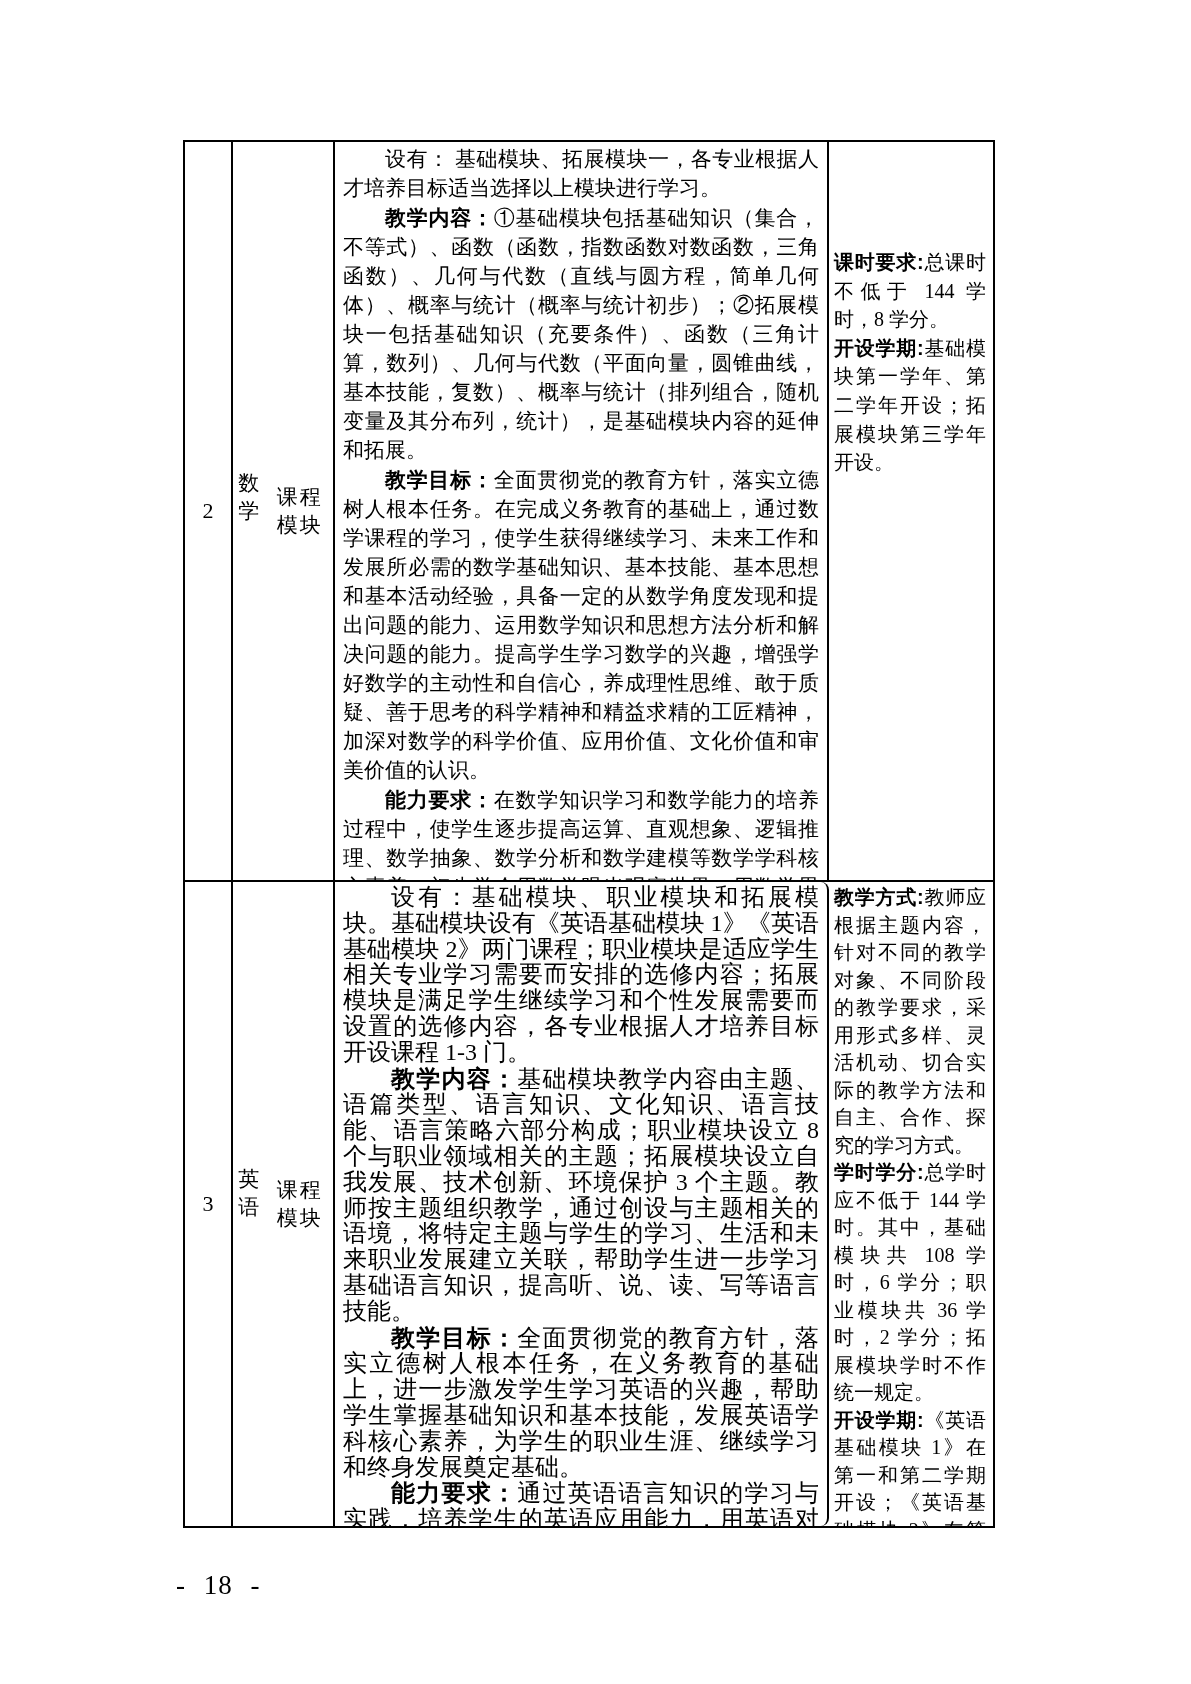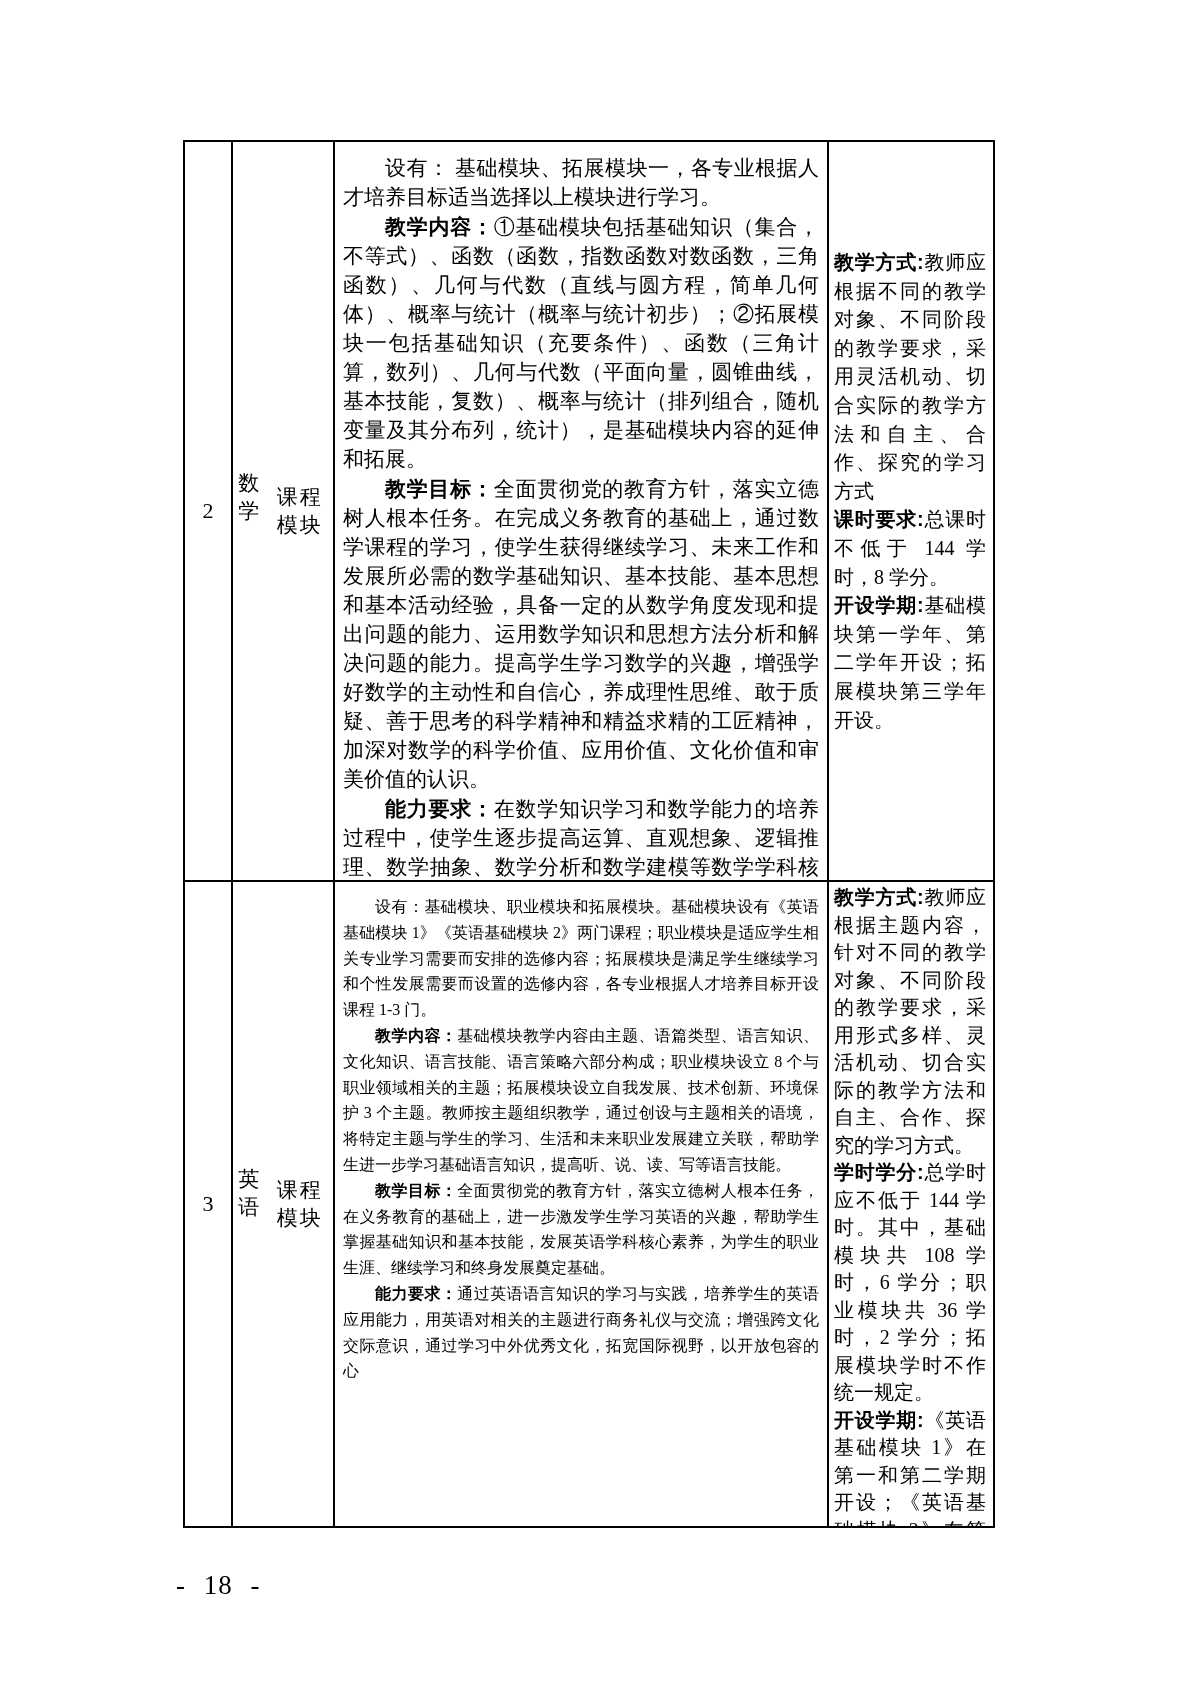"设有： 基础模块、拓展模块一，各专业根据人才培养目标适当选择以上模块进行学习。" .col-main { padding: 12px 8px 0 8px -> 3px 8px 0 8px }
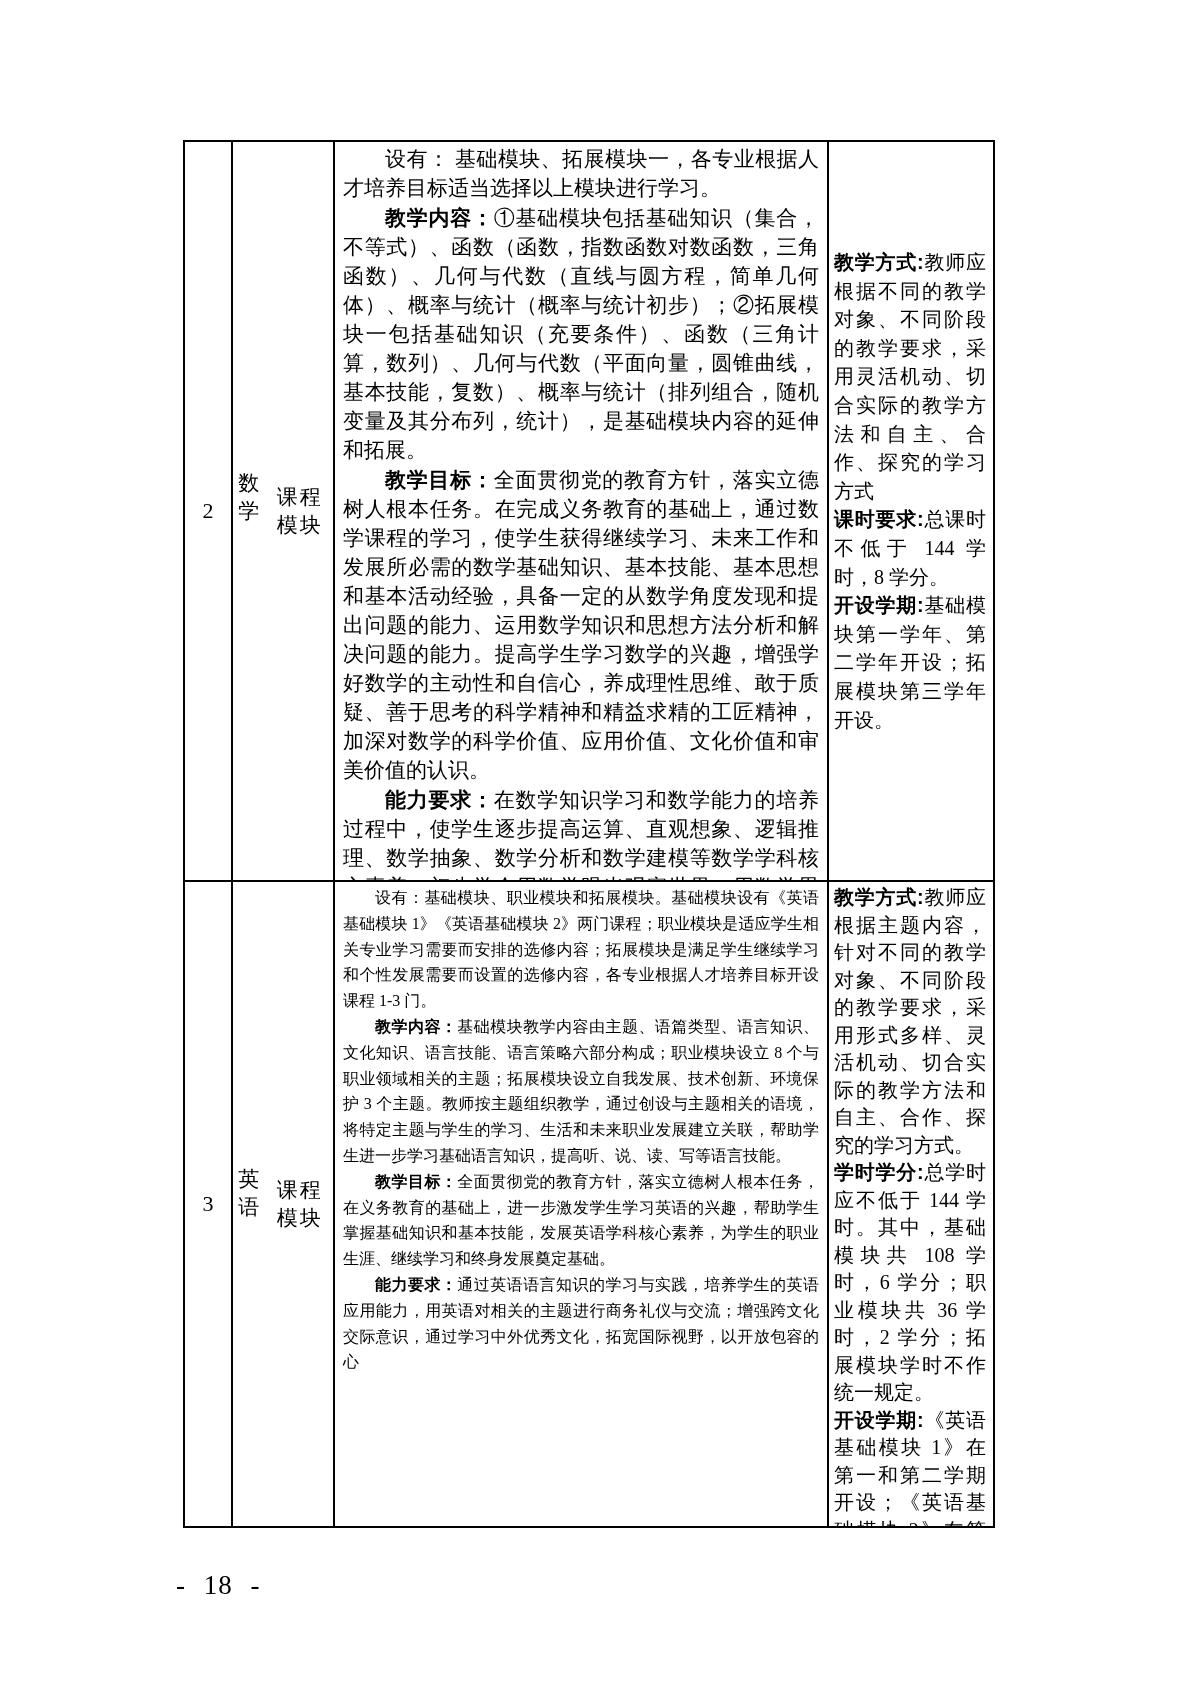"教学方式:教师应根据不同的教学对象、不同阶段的教学要求，采用灵活机动、切合实际的" p { html: <p><span>教学方式:</span><span>教师应根据不同的教学对象、不同阶段的教学要求，采用灵活机动、切合实际的教学方法和自主、合作、探究的学习方式</span></p> -> none }
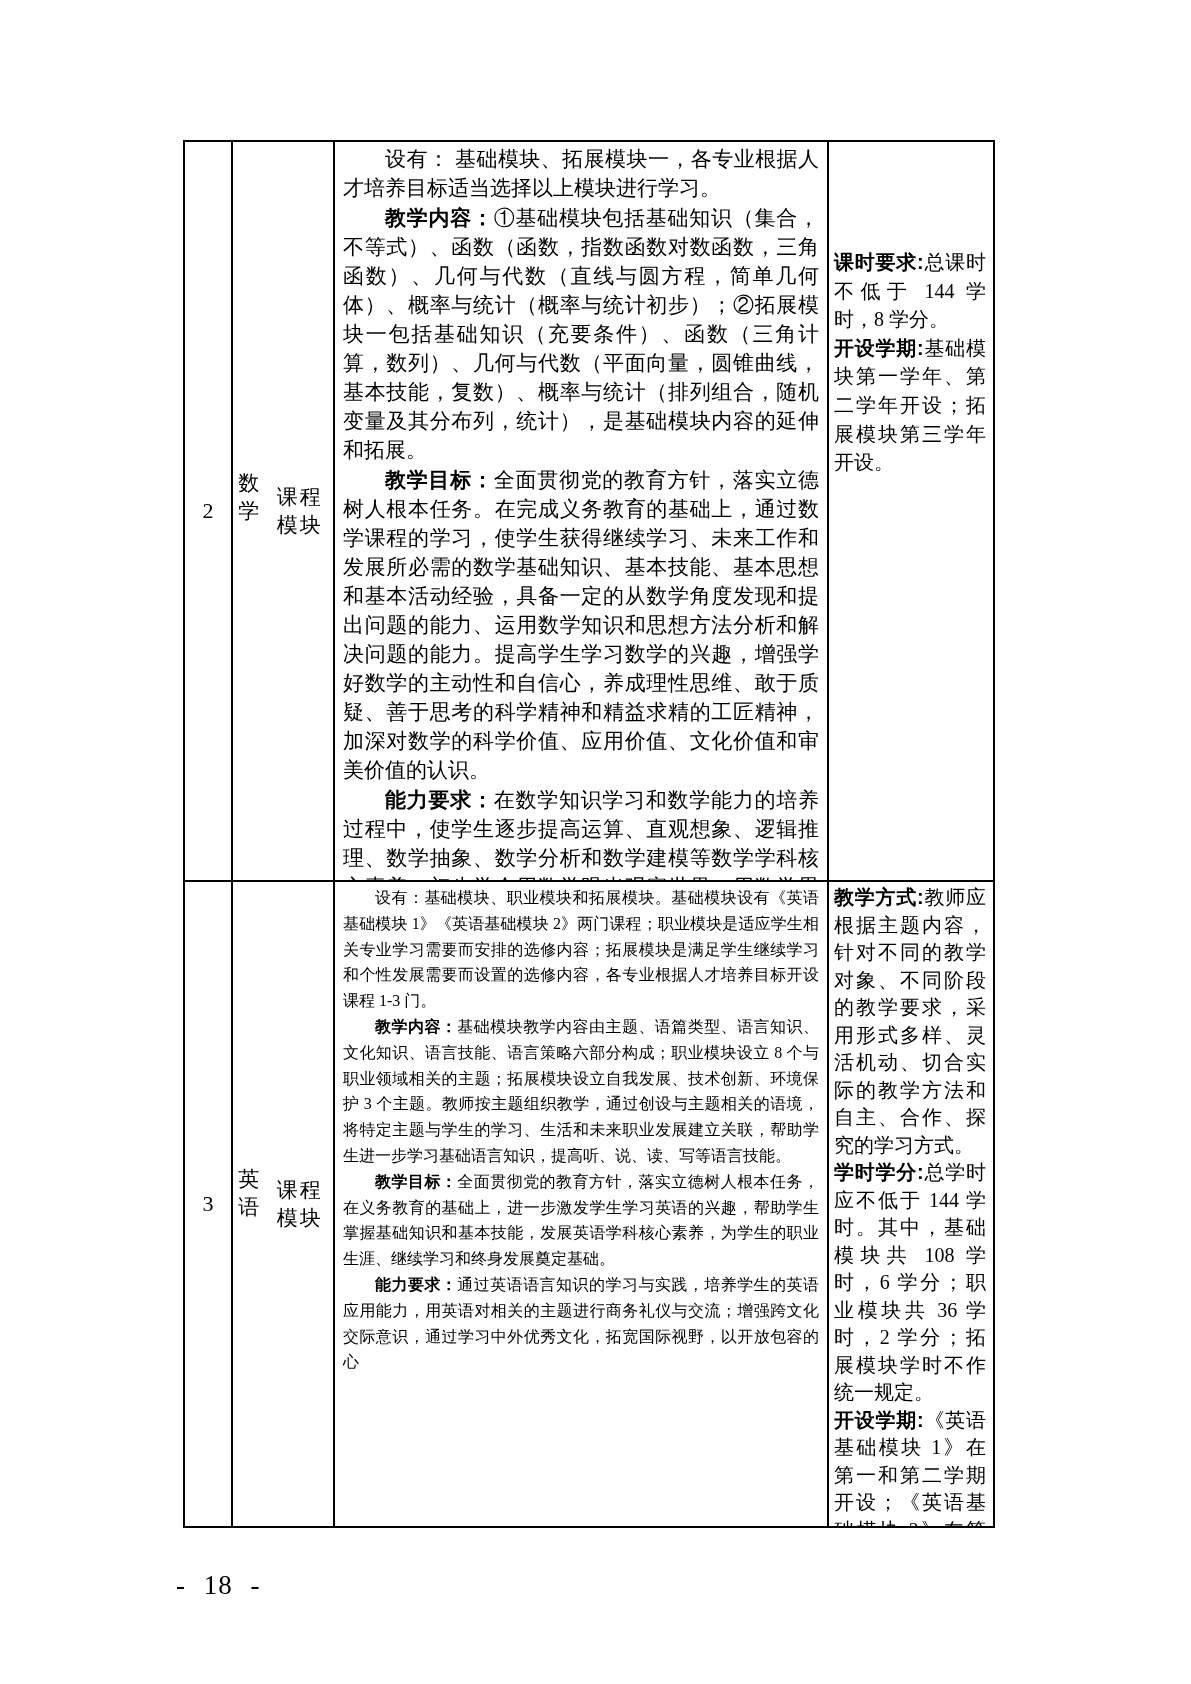"设有：基础模块、职业模块和拓展模块。基础模块设有《英语基础模块" .trow-3 .col-main { border-radius: none -> 8px; font-size: 16px -> 24px }
